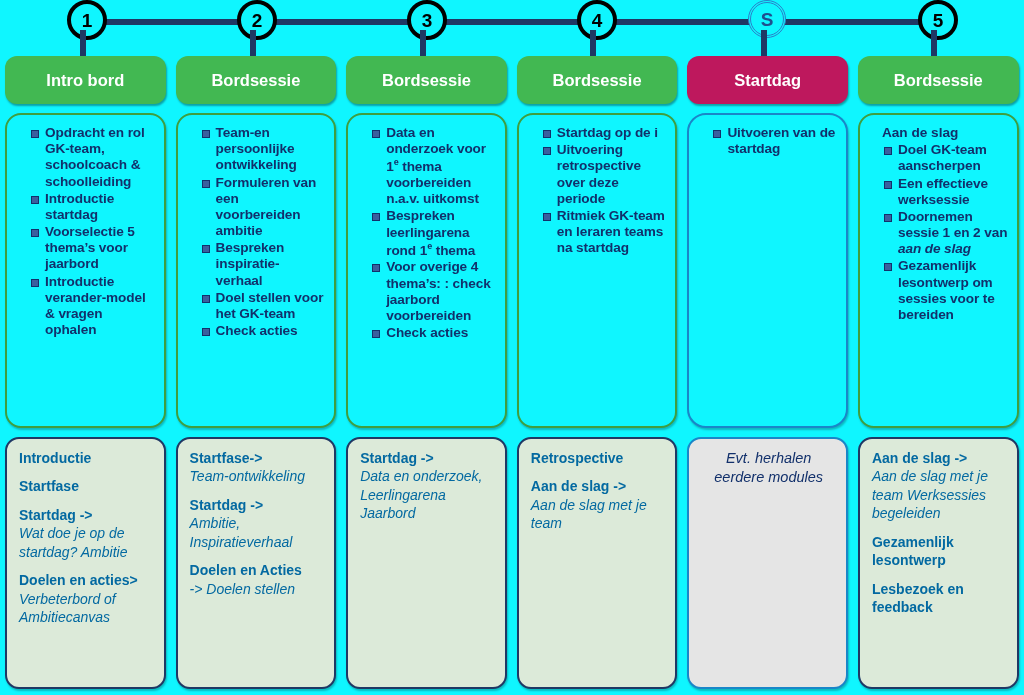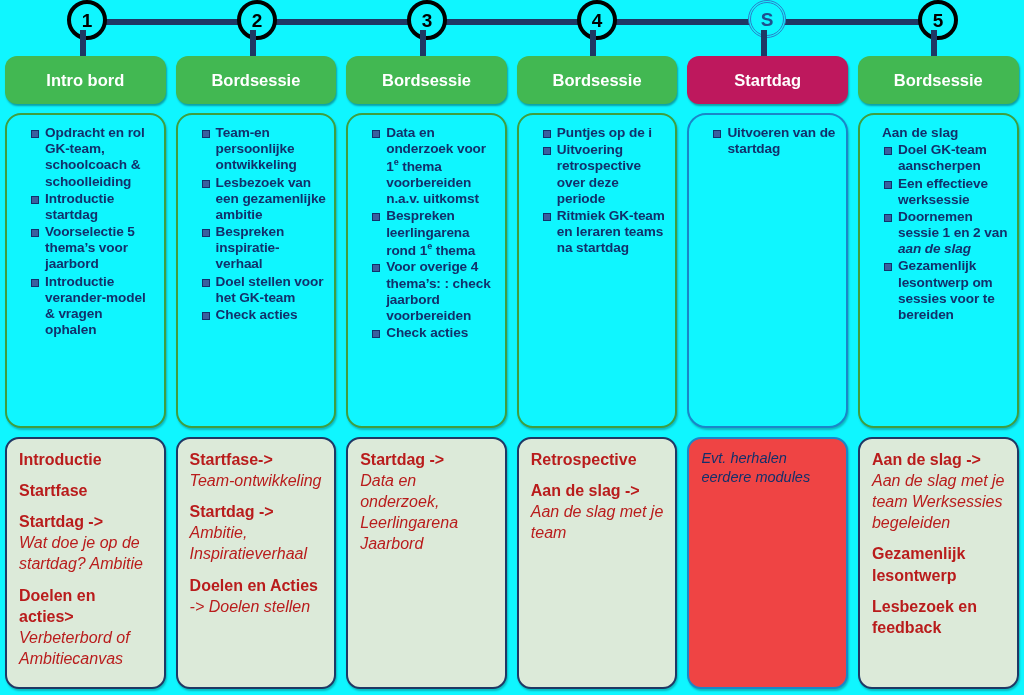"Puntjes op de i" li { text: Puntjes -> Startdag }
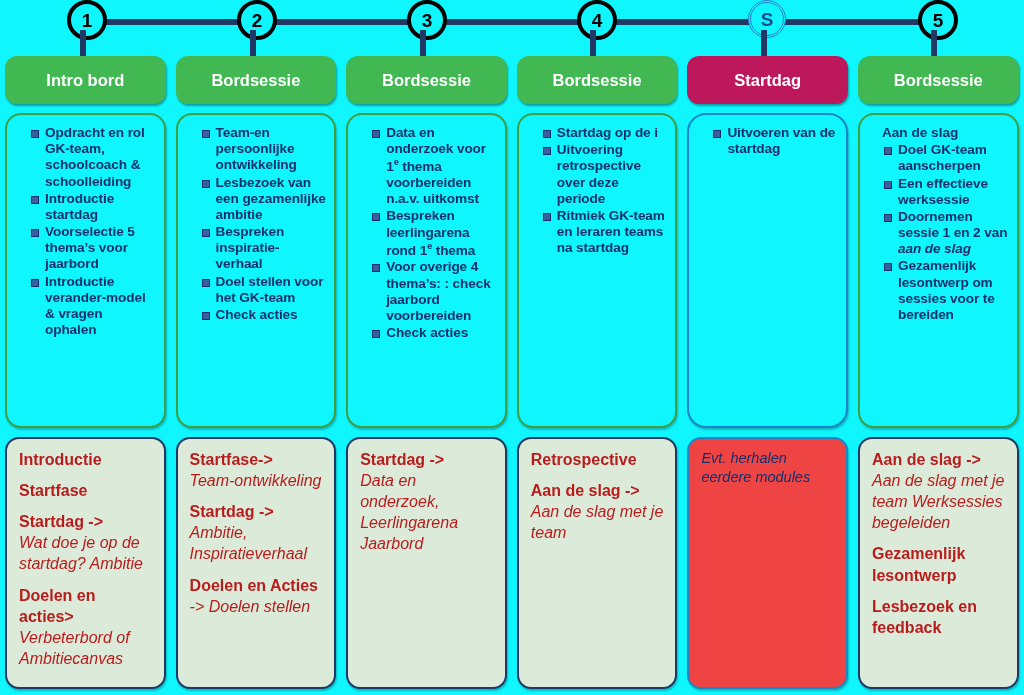"Lesbezoek van een gezamenlijke ambitie" li { text: Lesbezoek van een gezamenlijke -> Formuleren van een voorbereiden }
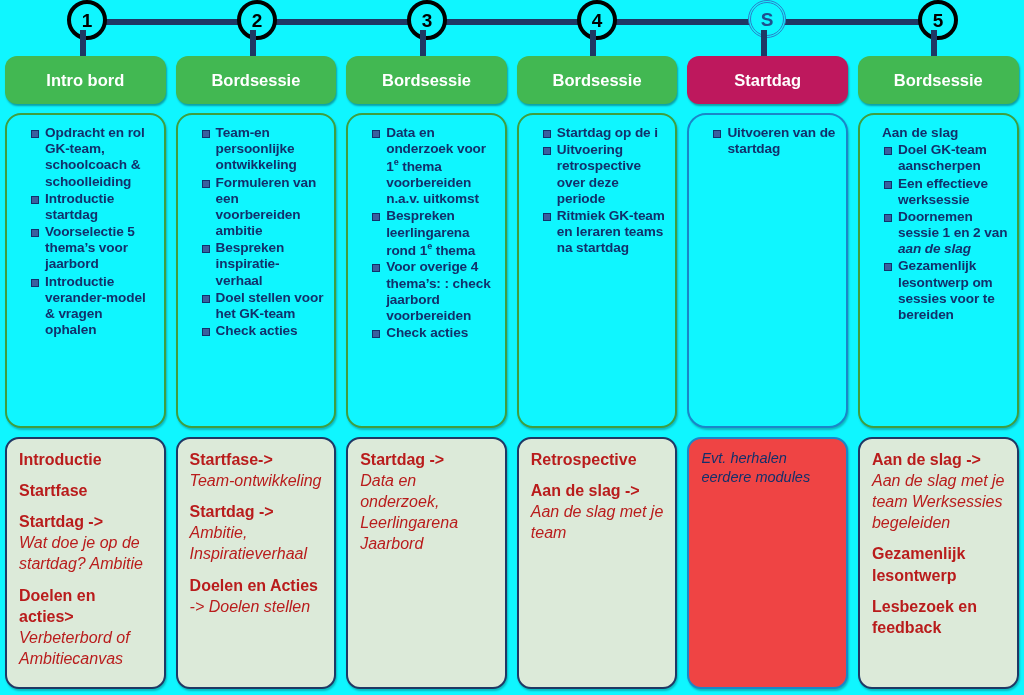"Introductie" .note p { color: #b91c1c -> #0369a1; font-size: 16px -> 14px }
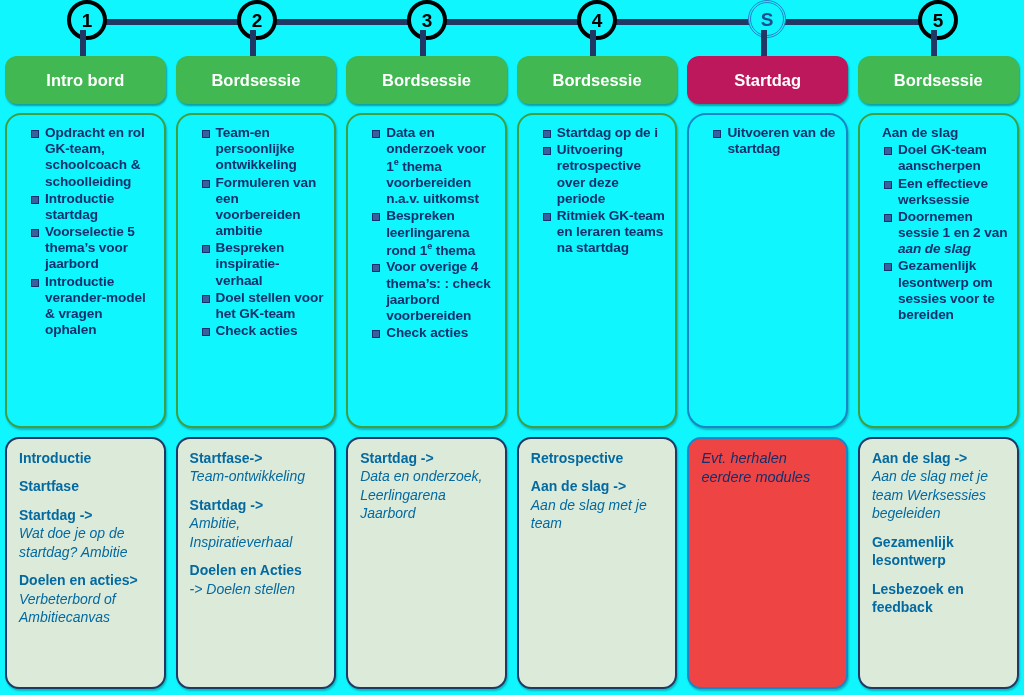"Evt. herhalen eerdere modules" .col.blue .note { background: #ef4444 -> #e5e5e5; text-align: none -> center }
